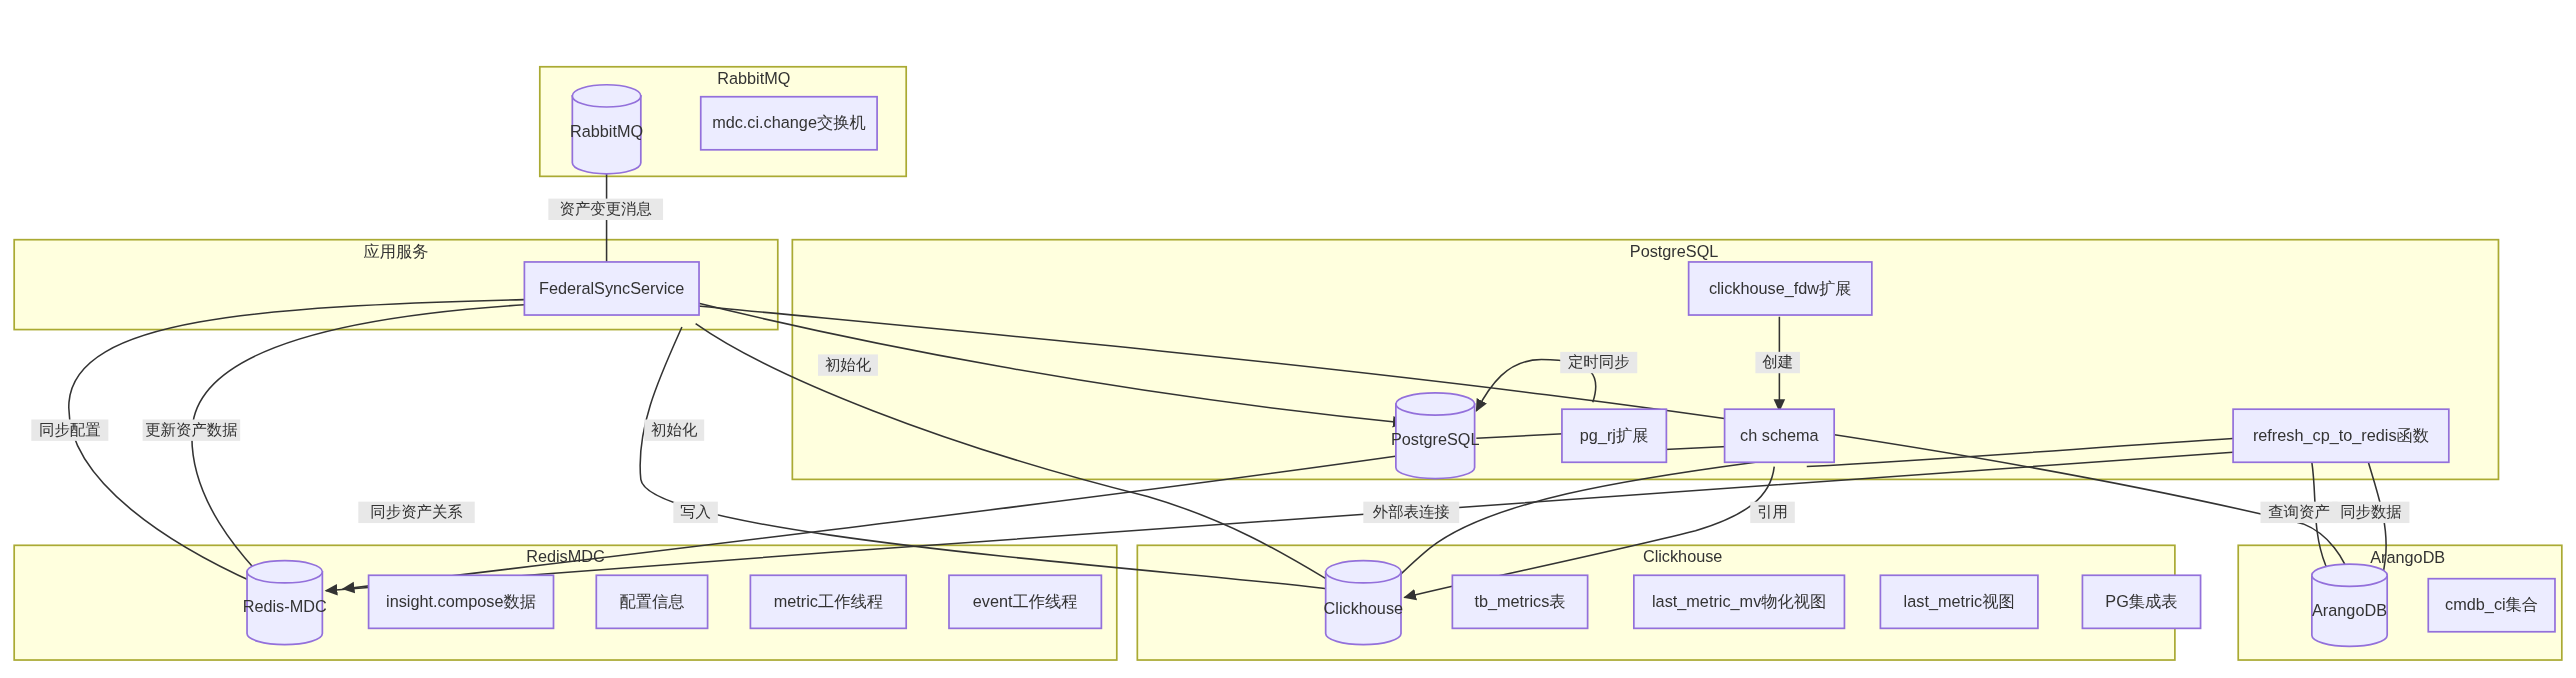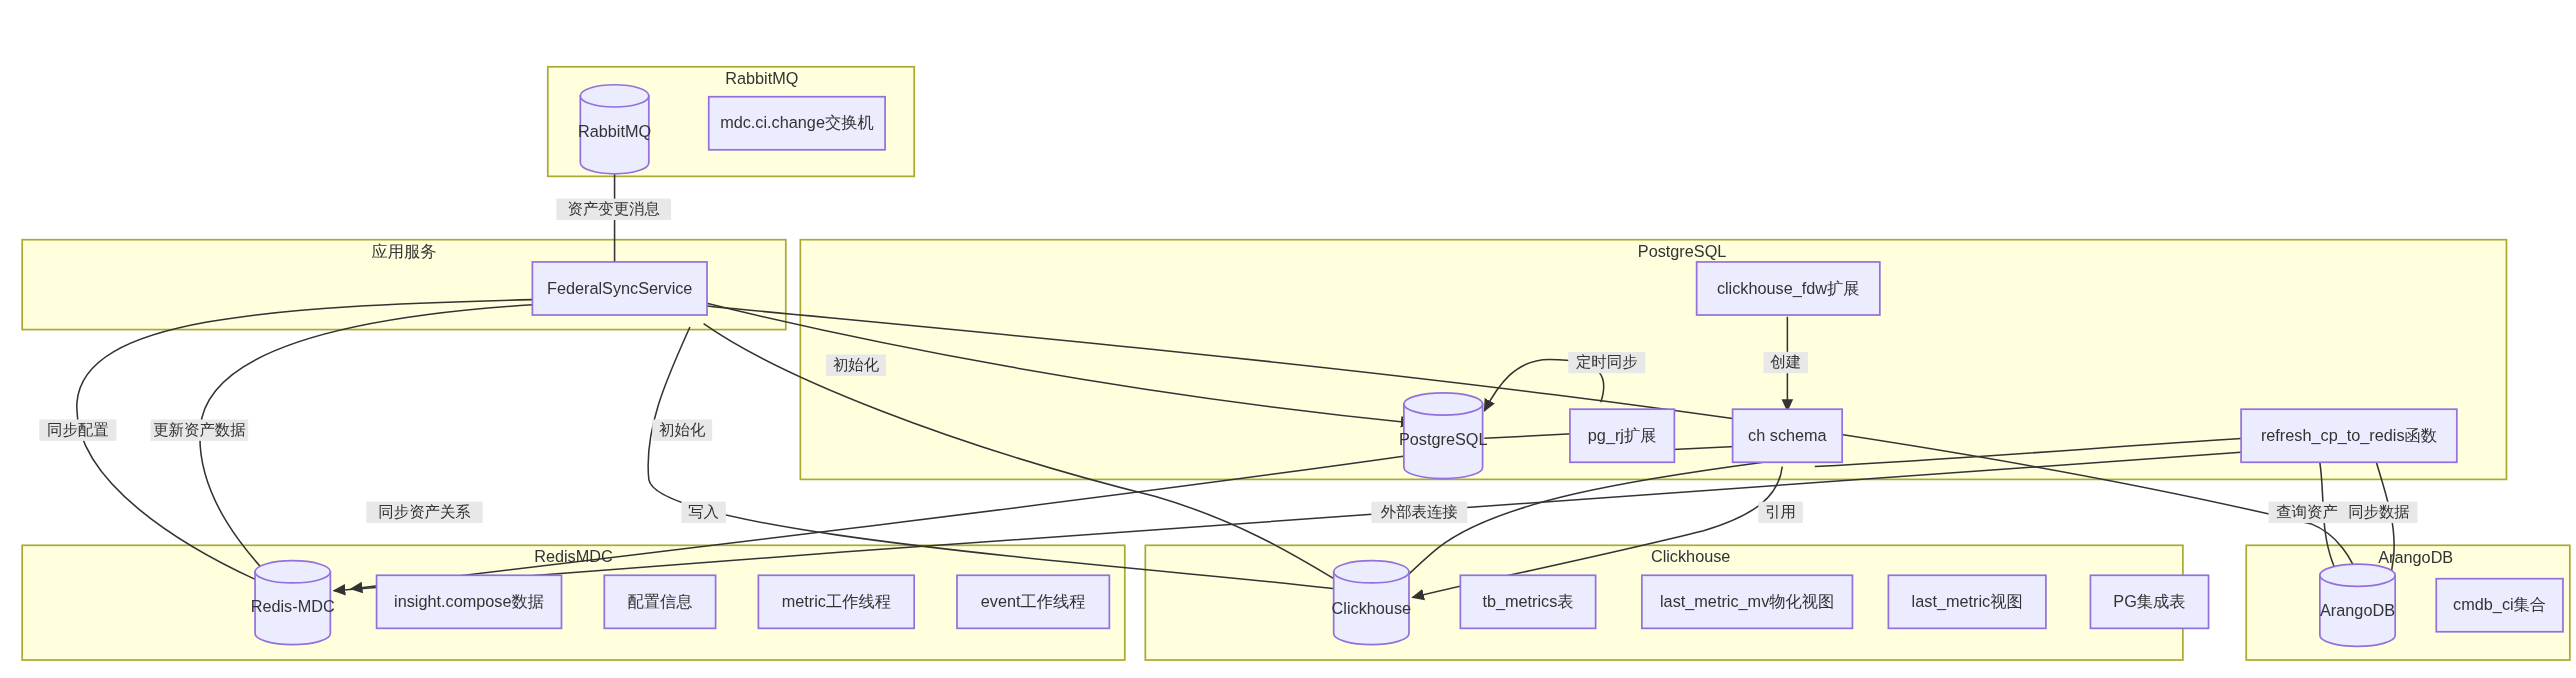"RabbitMQ" #diagram { left: 8px -> 0 }
